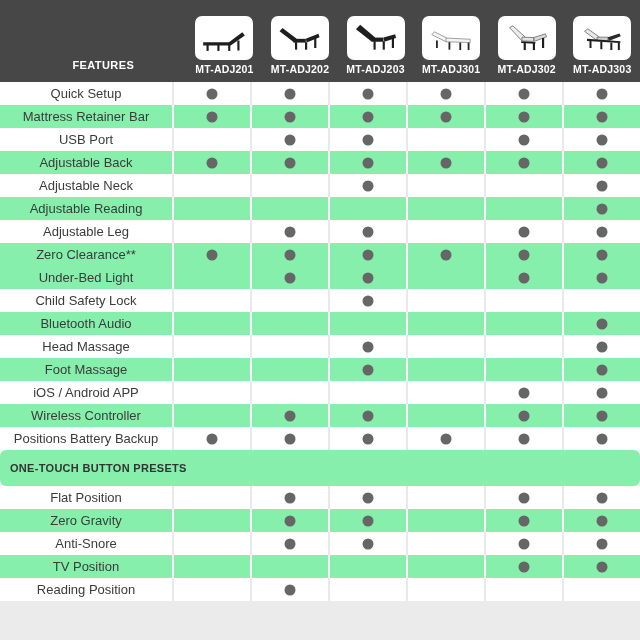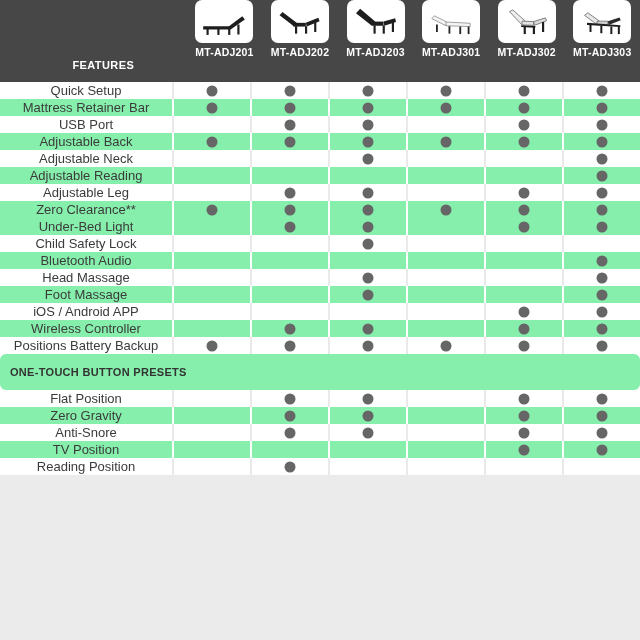"MT-ADJ201" .model-col { padding-bottom: 24px -> 7px }
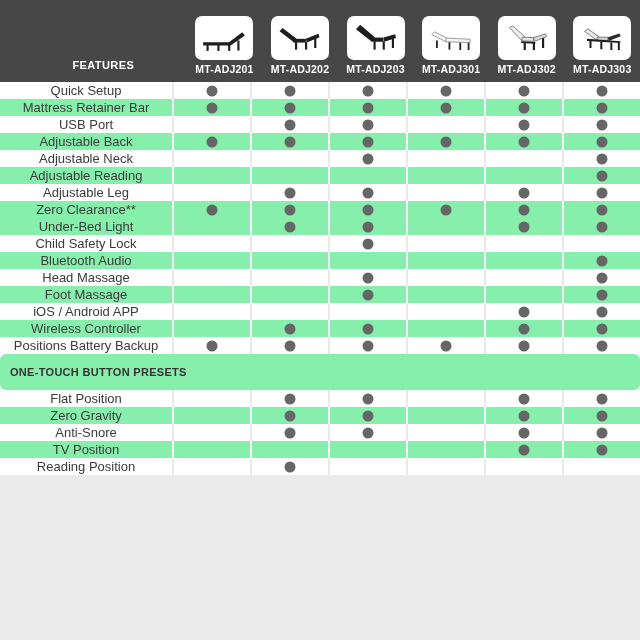"Quick Setup" .row.feature { height: 17px -> 23px }
